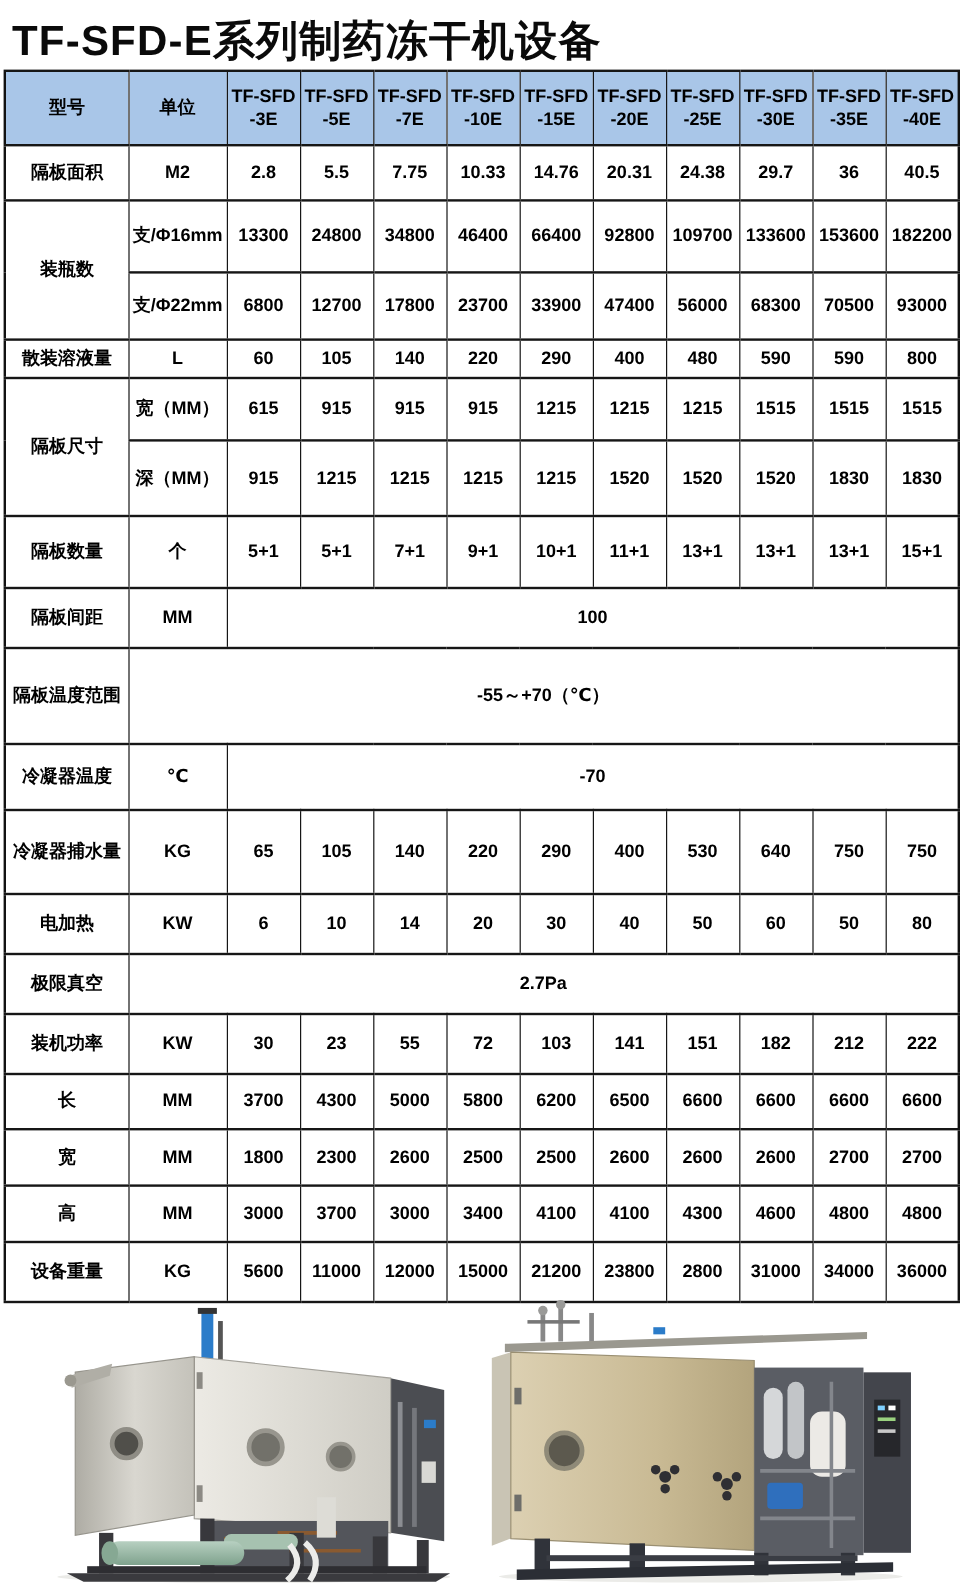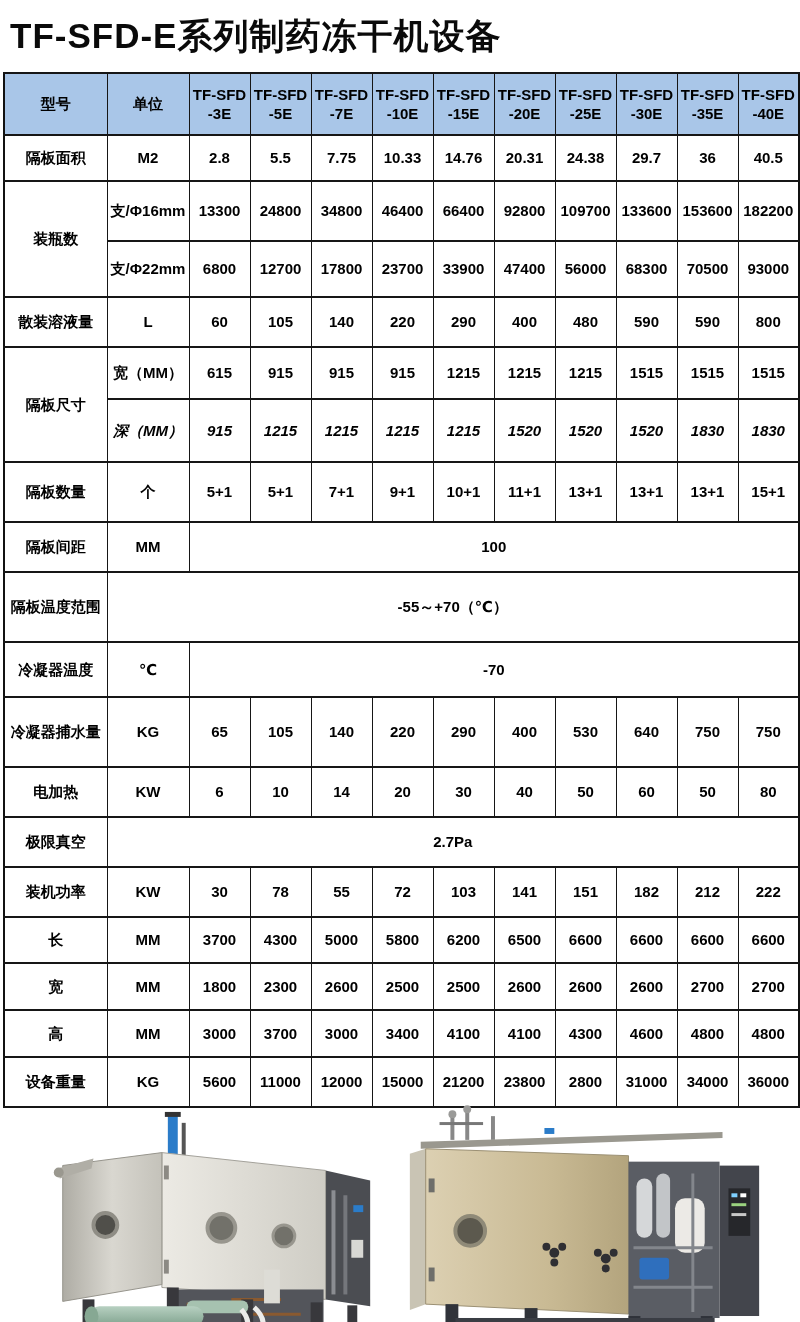"TF-SFD-E系列制药冻干机设备" .title-bar { align-items: center -> flex-end; height: 72px -> 58px }
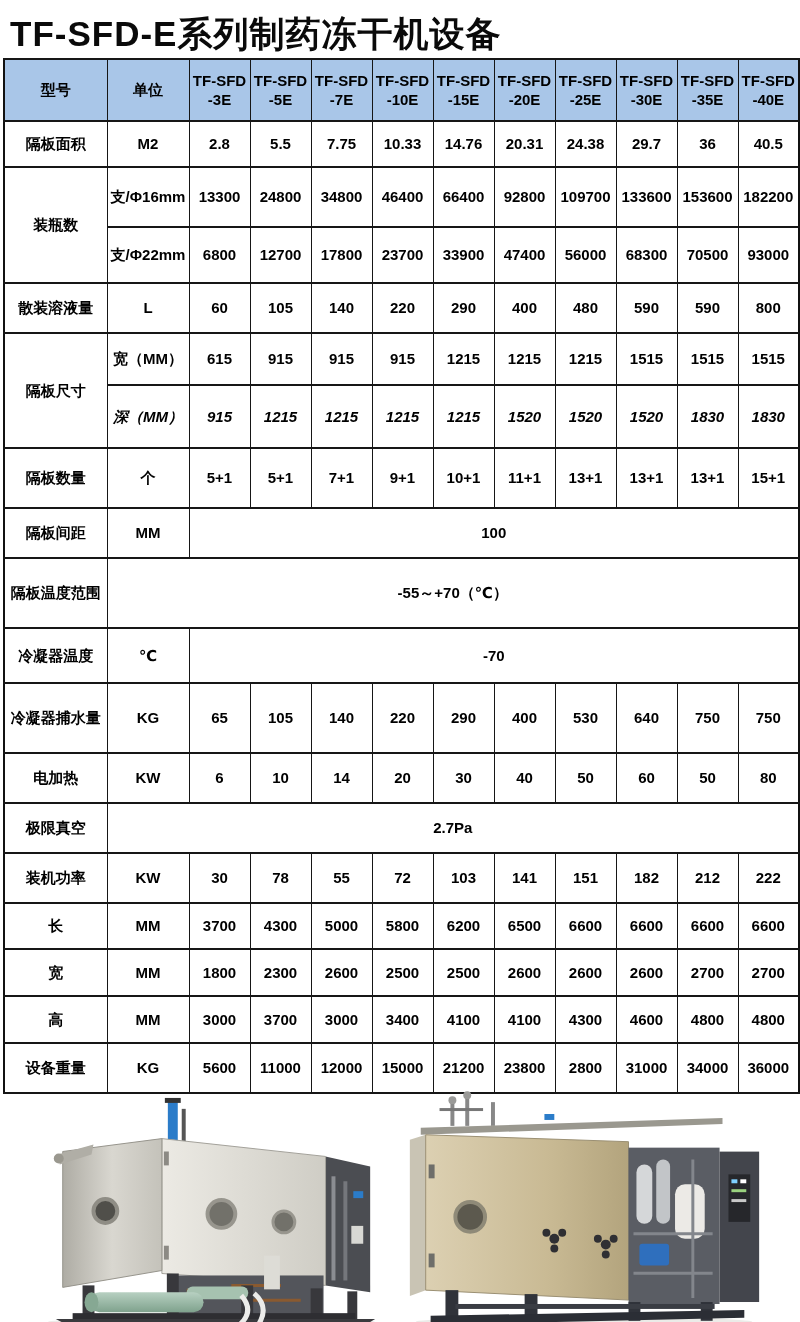"散装溶液量" tr { height: 50px -> 32px }
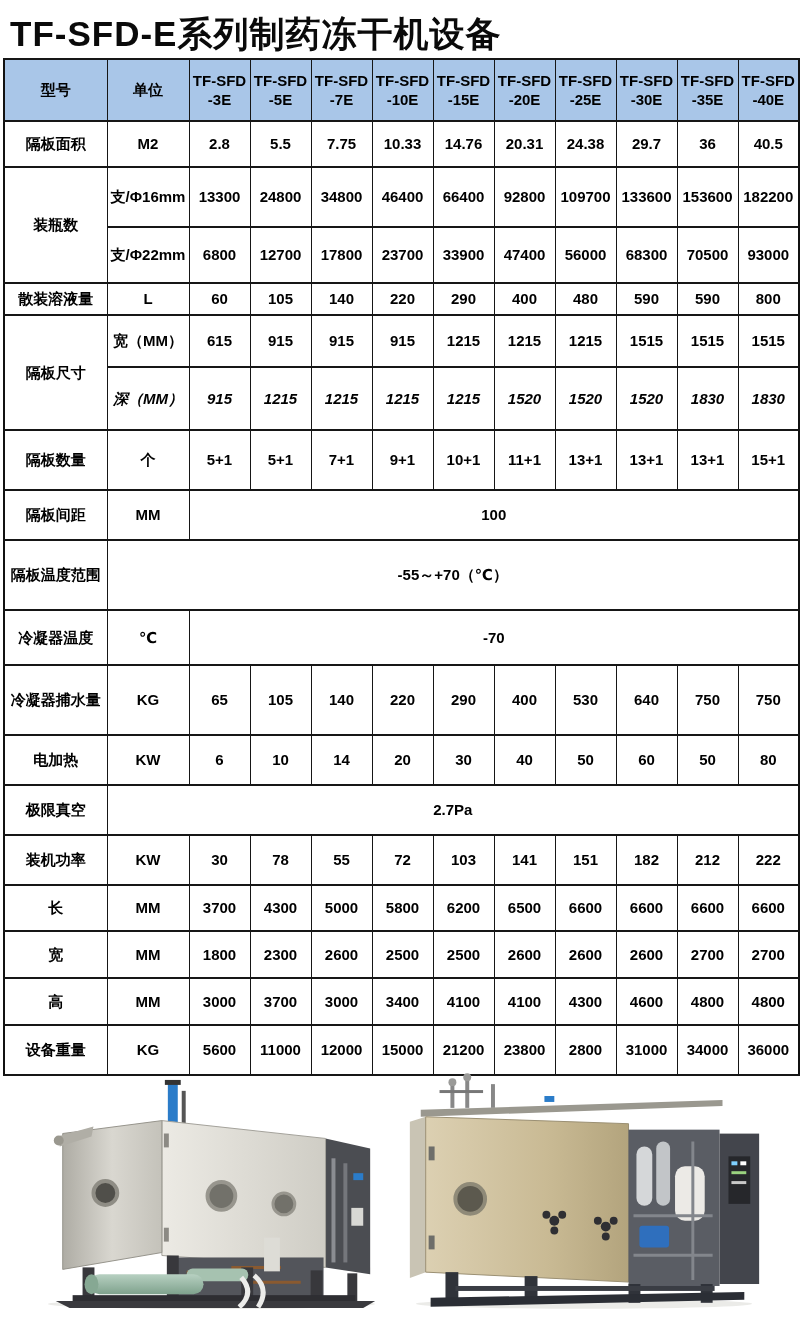"深（MM）" tr { font-style: italic -> none }
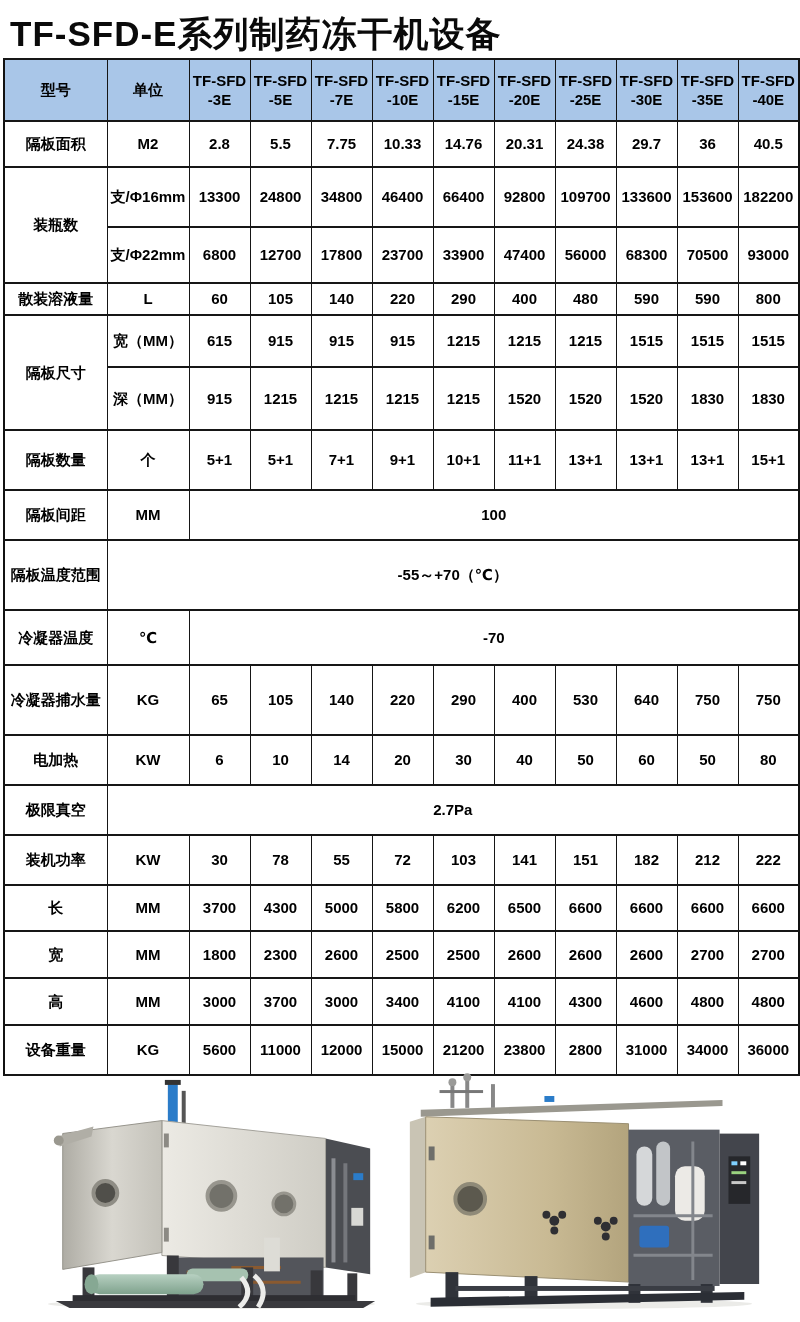"隔板温度范围" tr { height: 70px -> 80px }
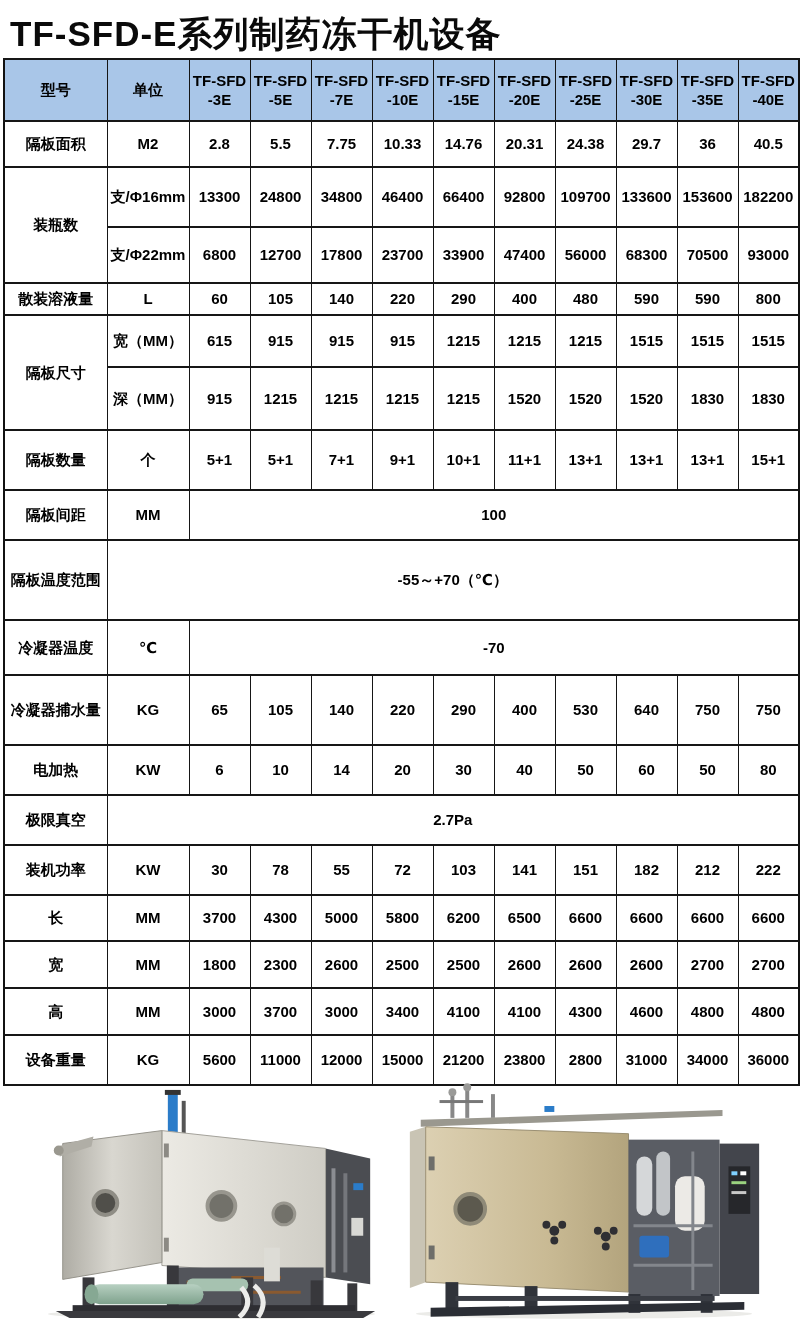"78" td.val { text: 78 -> 23 }
